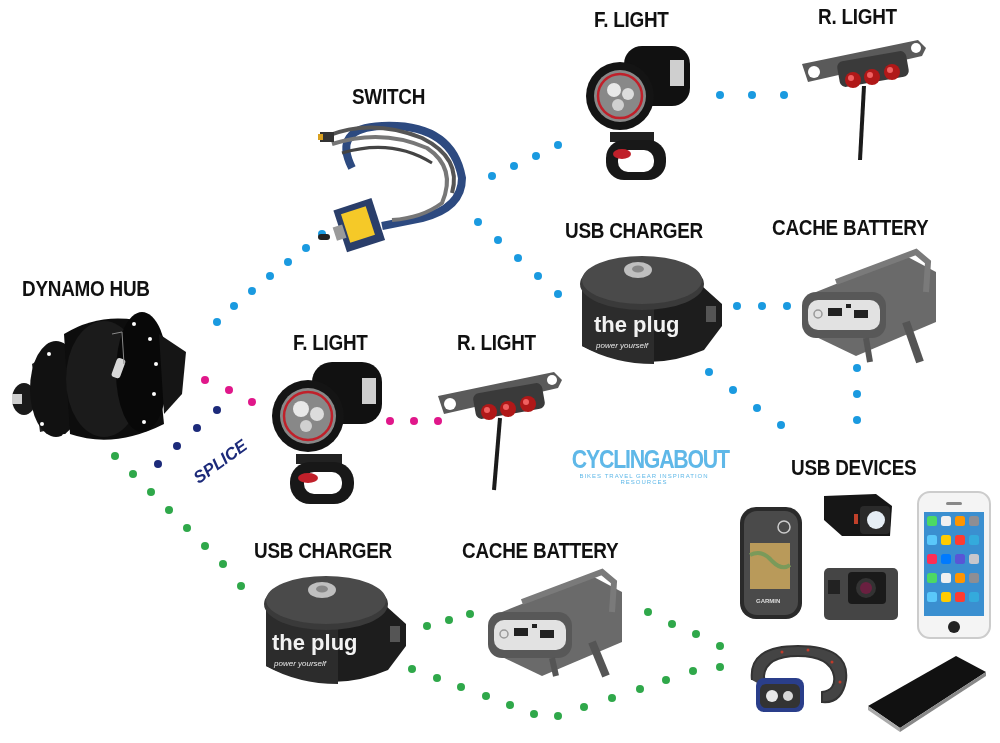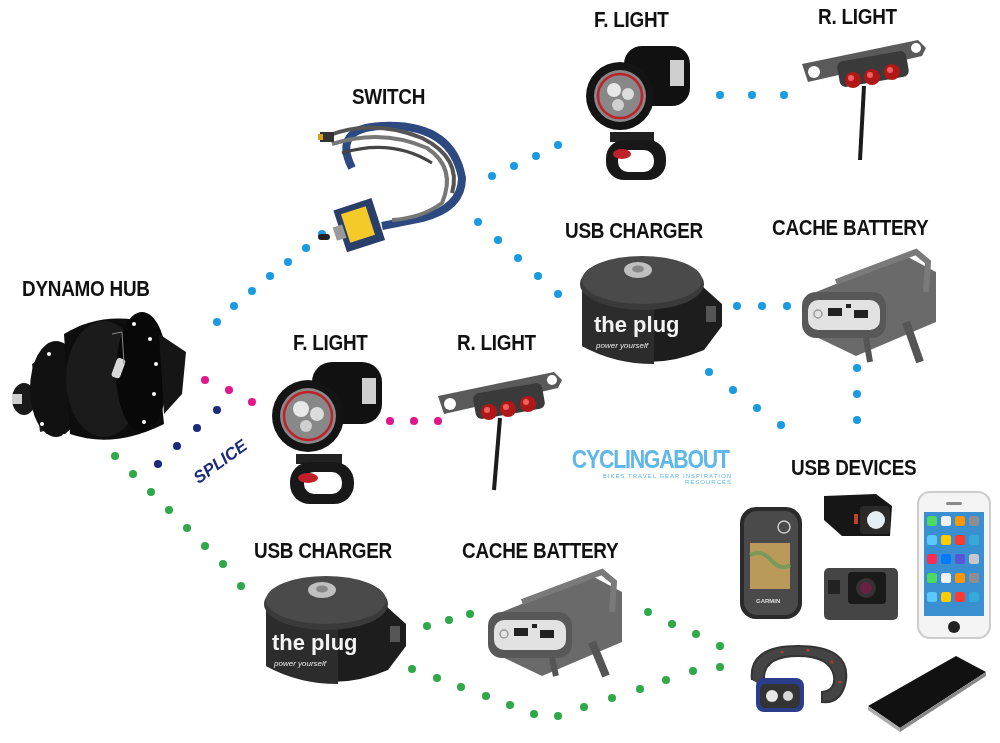"CYCLINGABOUT" .logo { text-align: right -> center }
